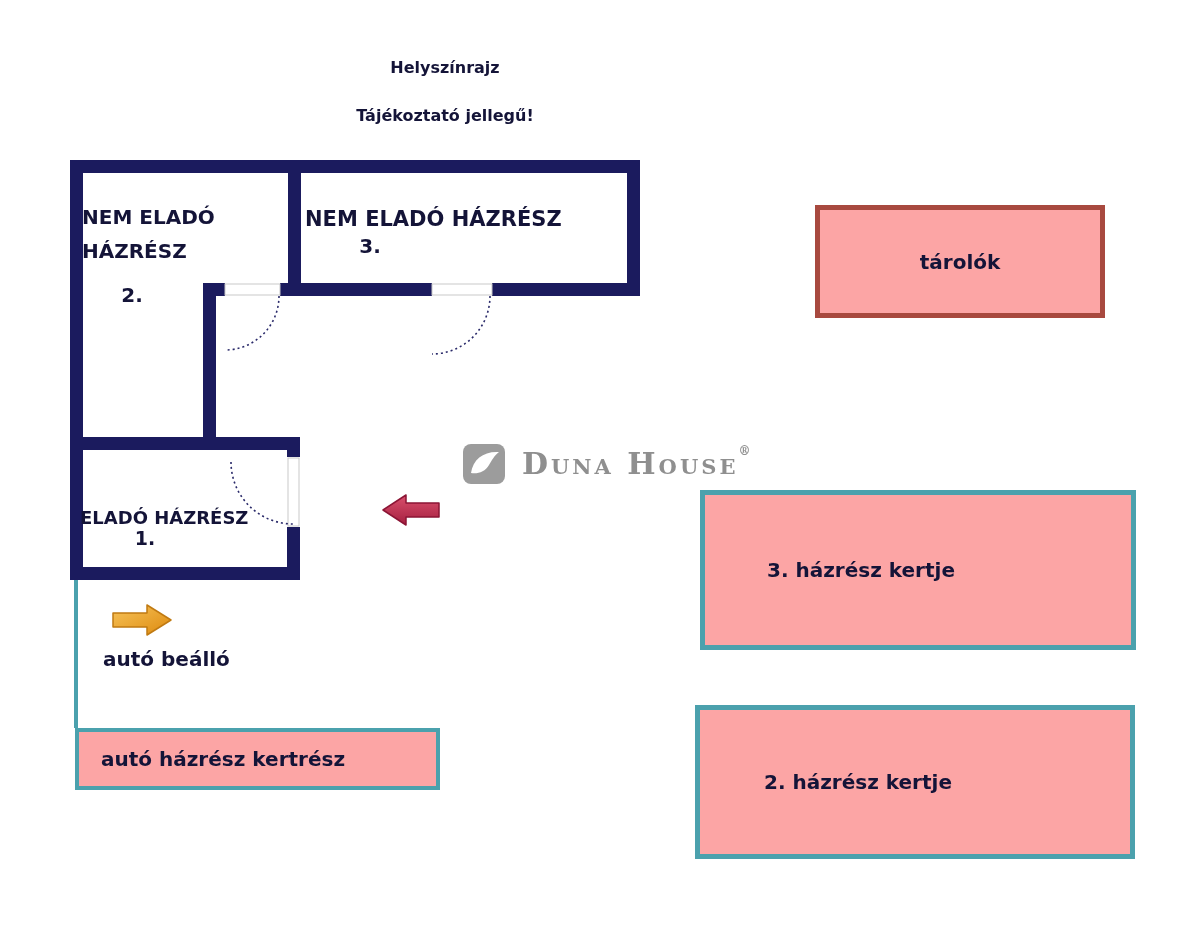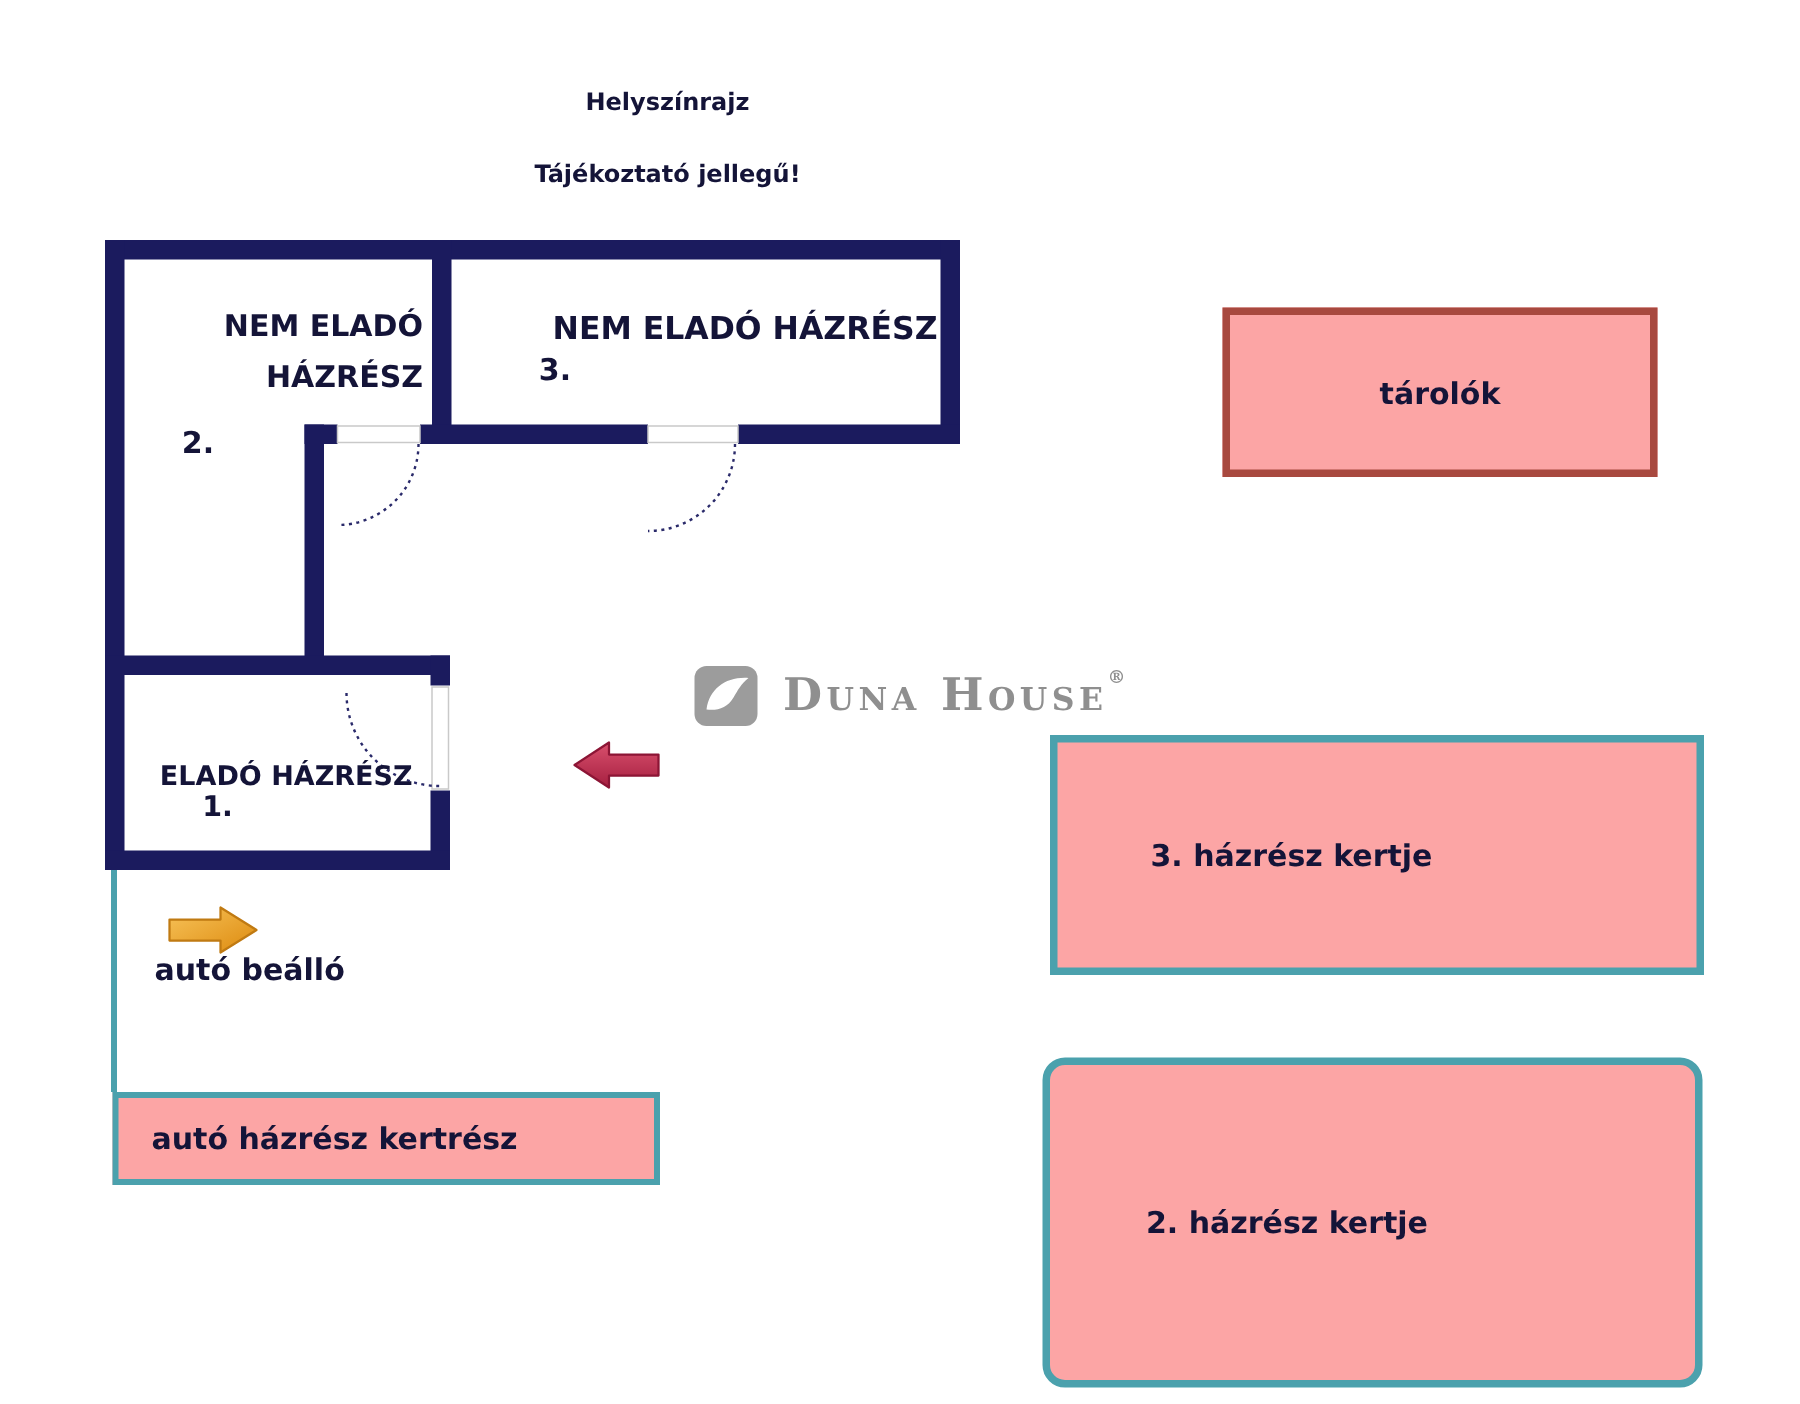"NEM ELADÓ HÁZRÉSZ" .room-label { text-align: right -> left }
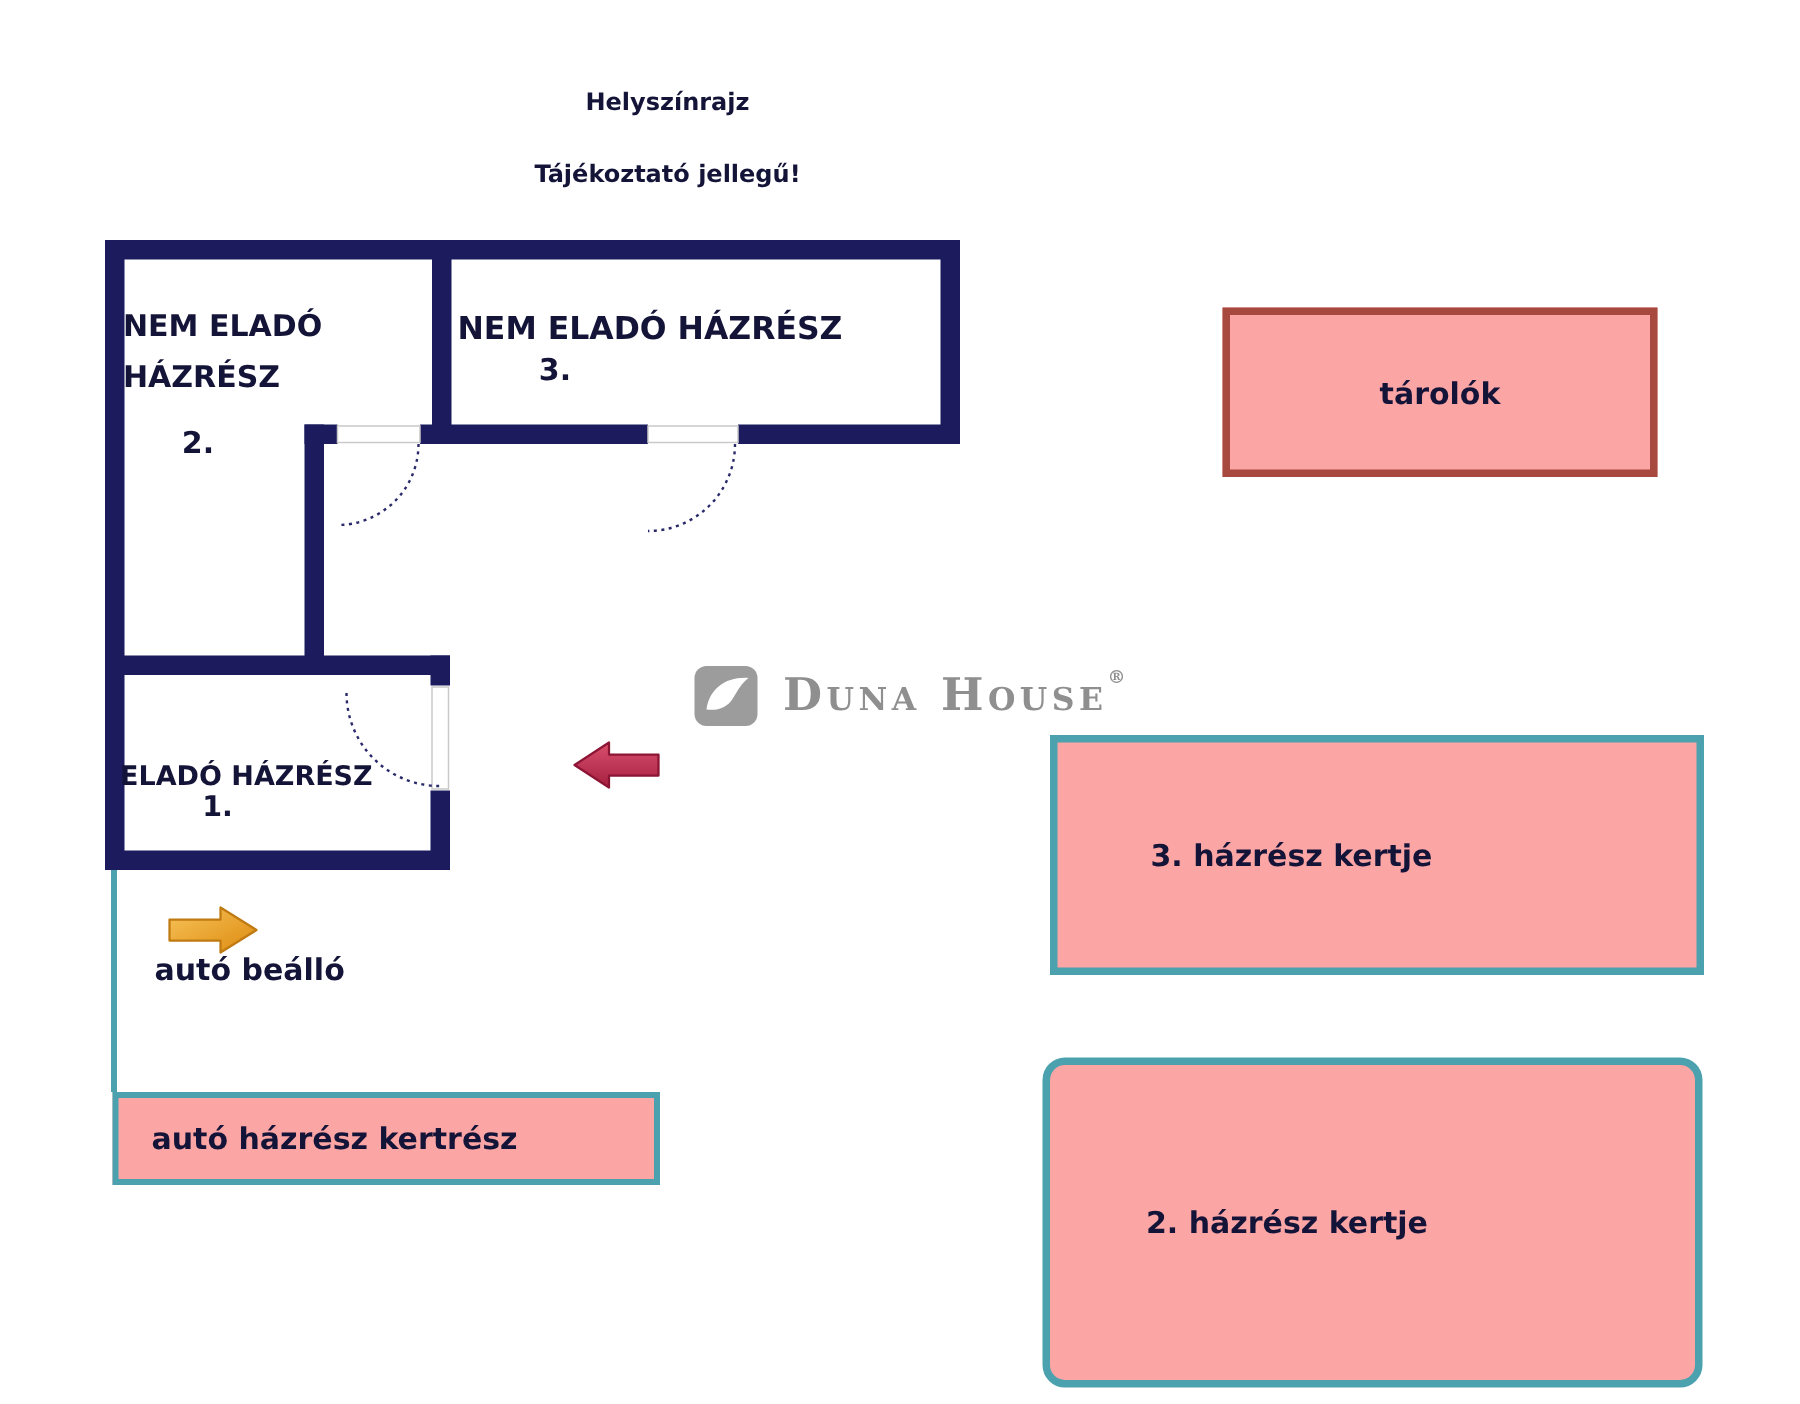"autó beálló" div.abs { top: 634px -> 647px }
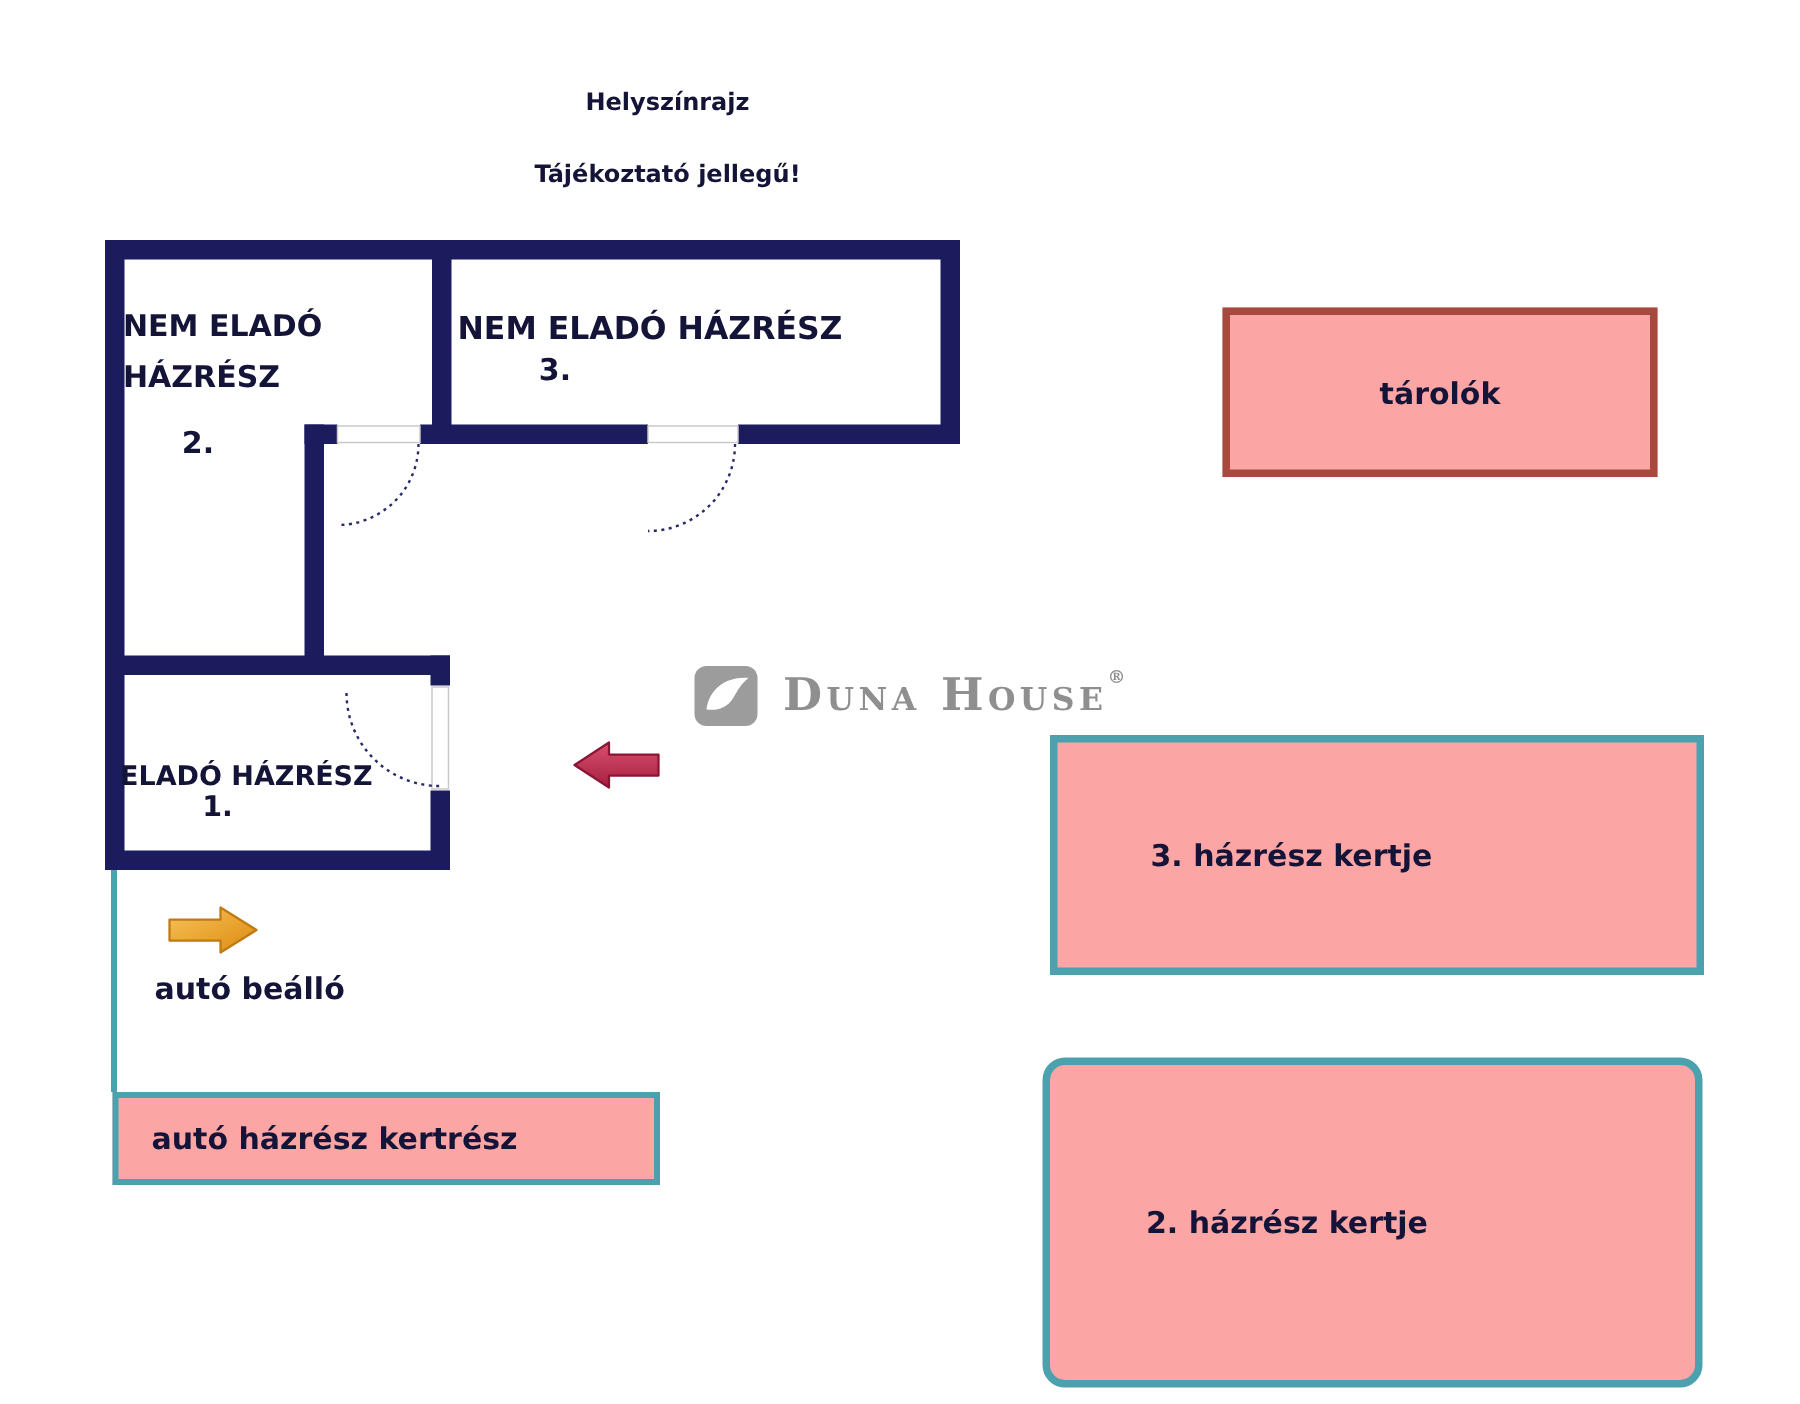"2. házrész kertje" div.area-box { border-radius: 15px -> none; height: 220px -> 154px }
